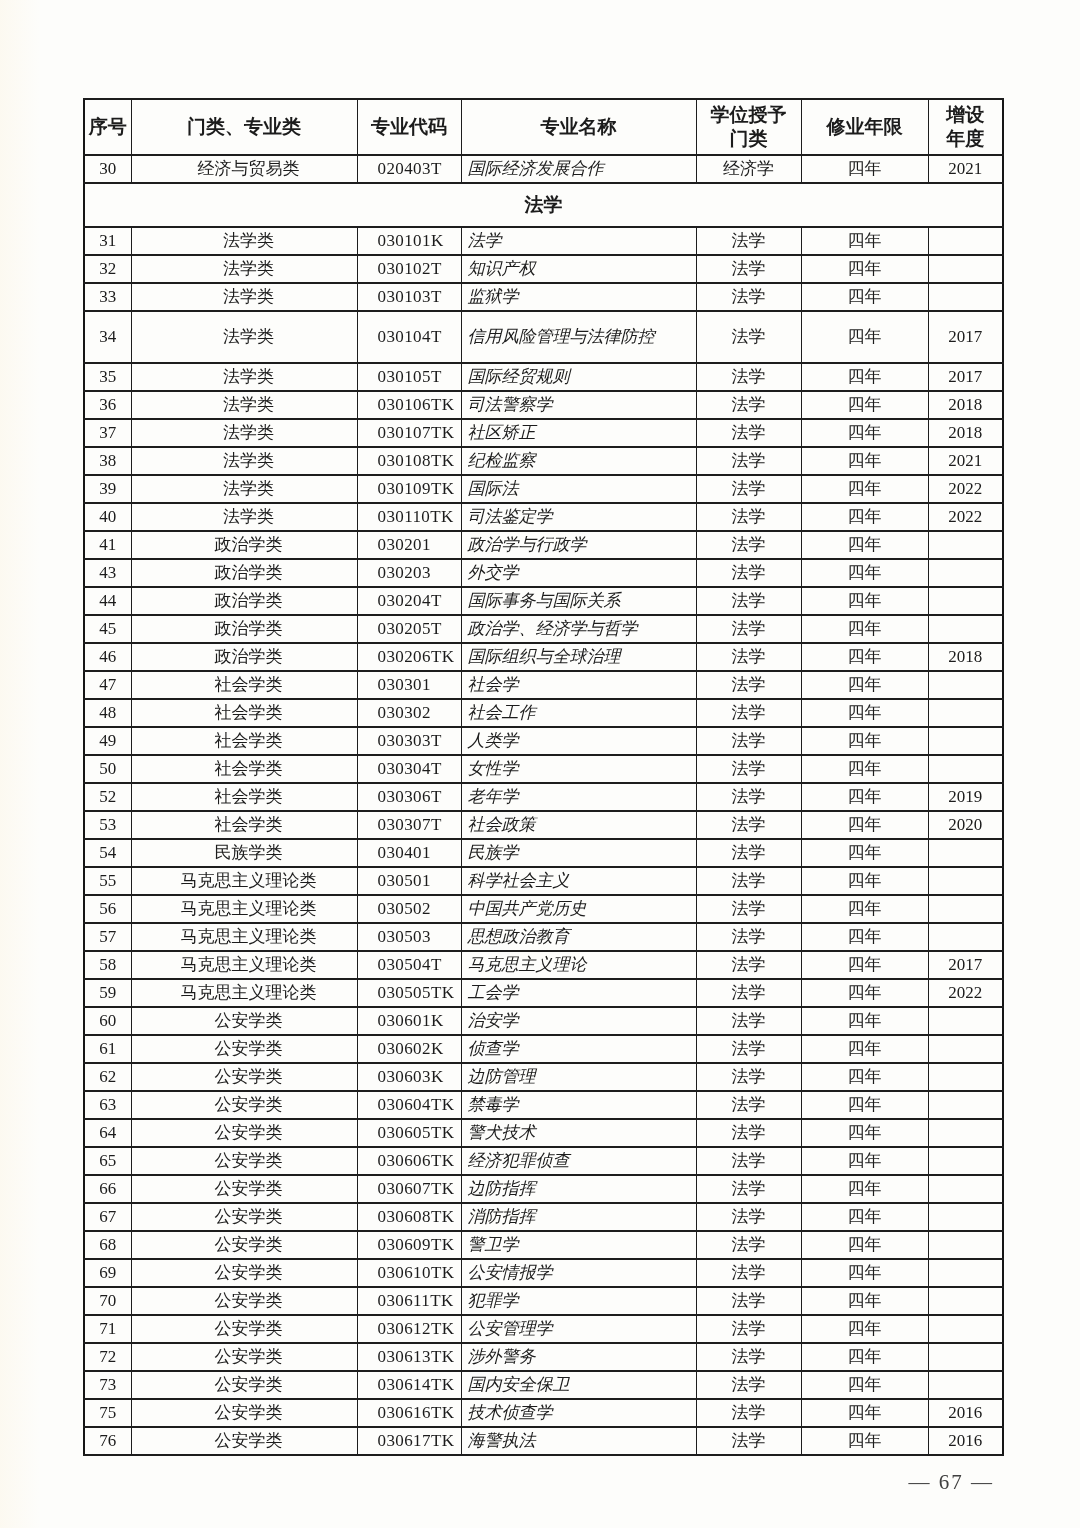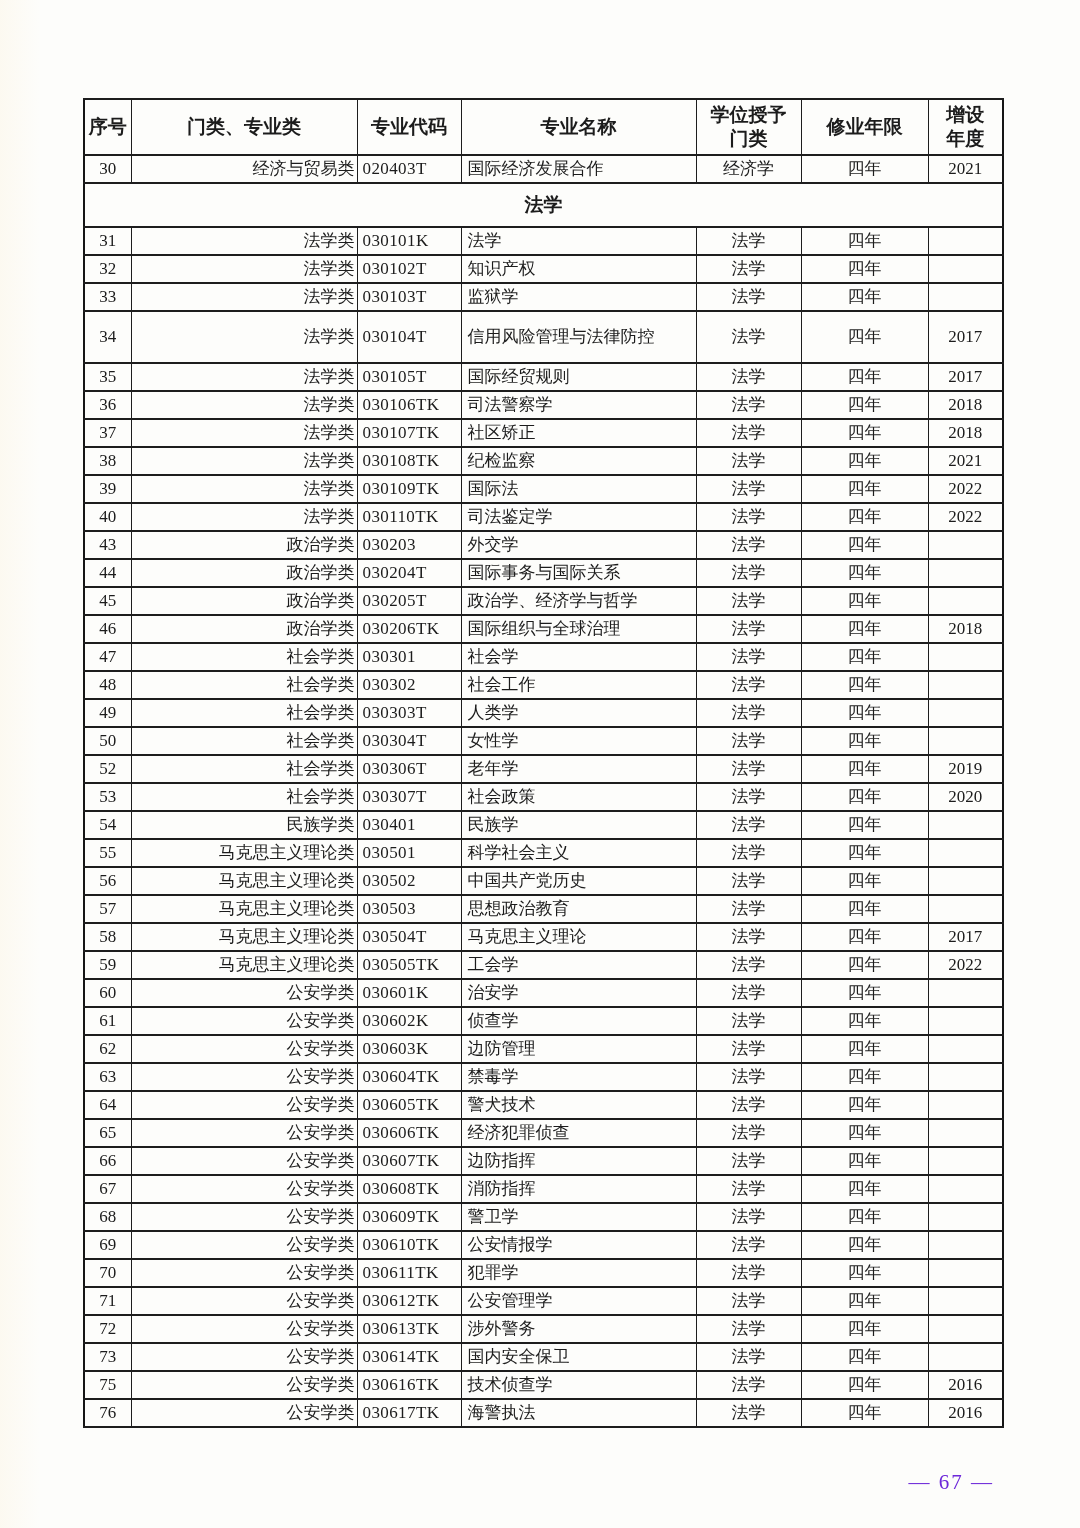"经济与贸易类" td.c-cat { text-align: right -> center }
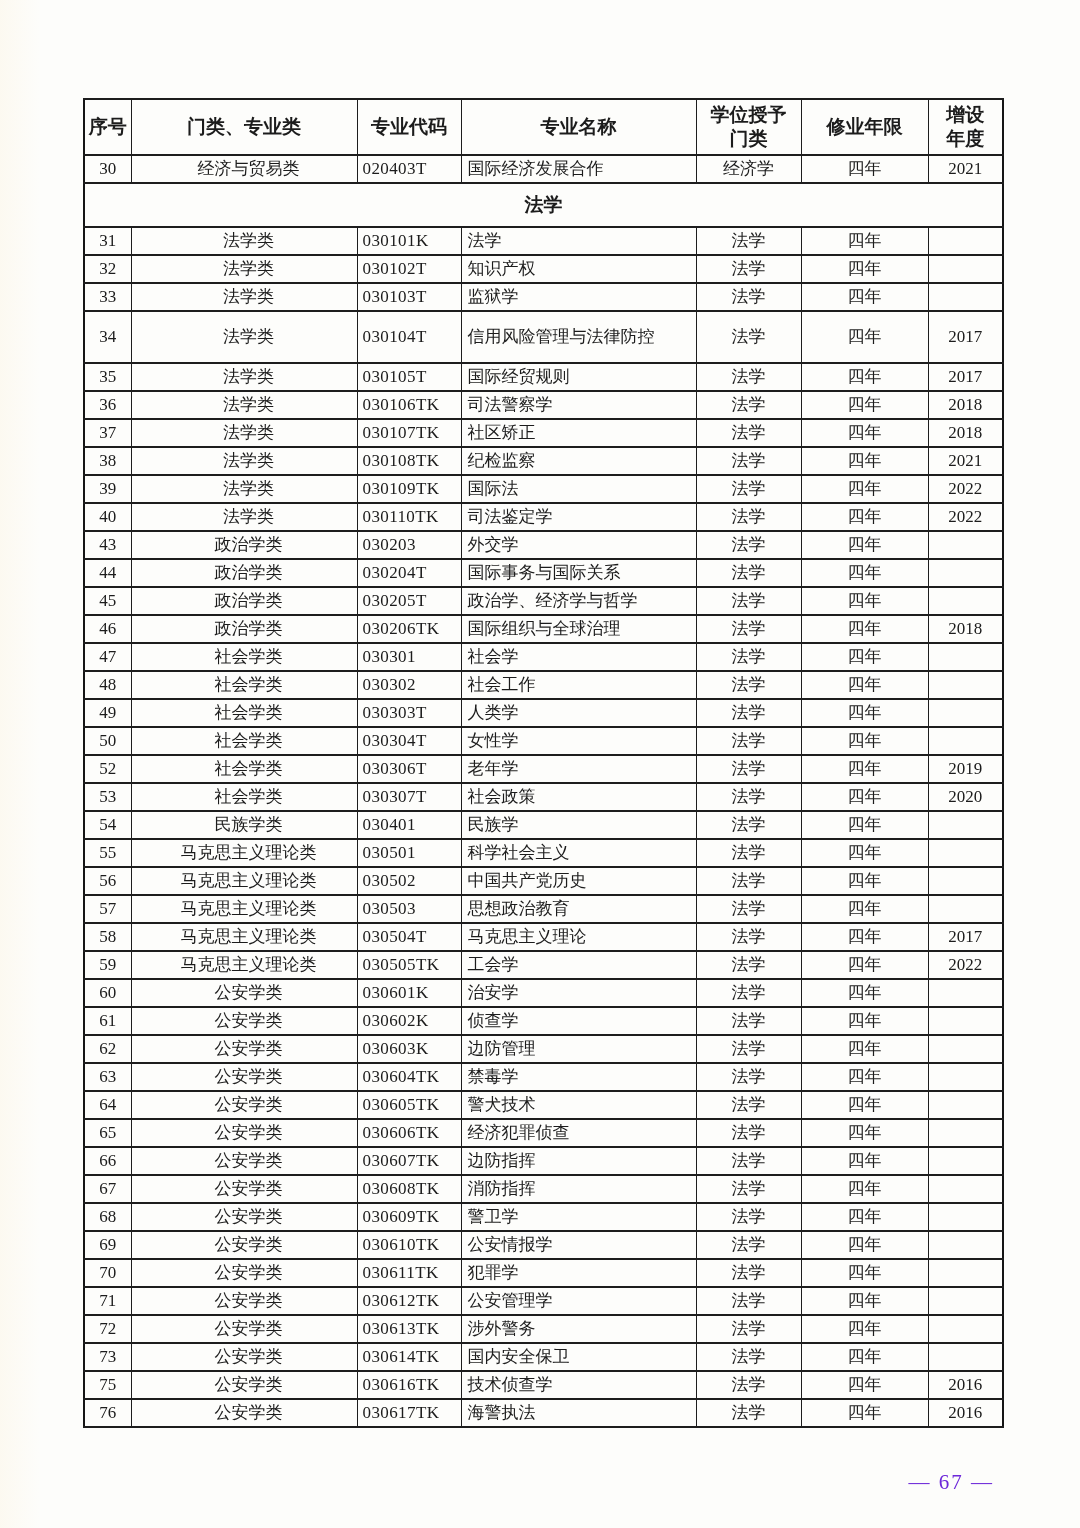"020403T" td.c-code { padding-left: 5px -> 20px }
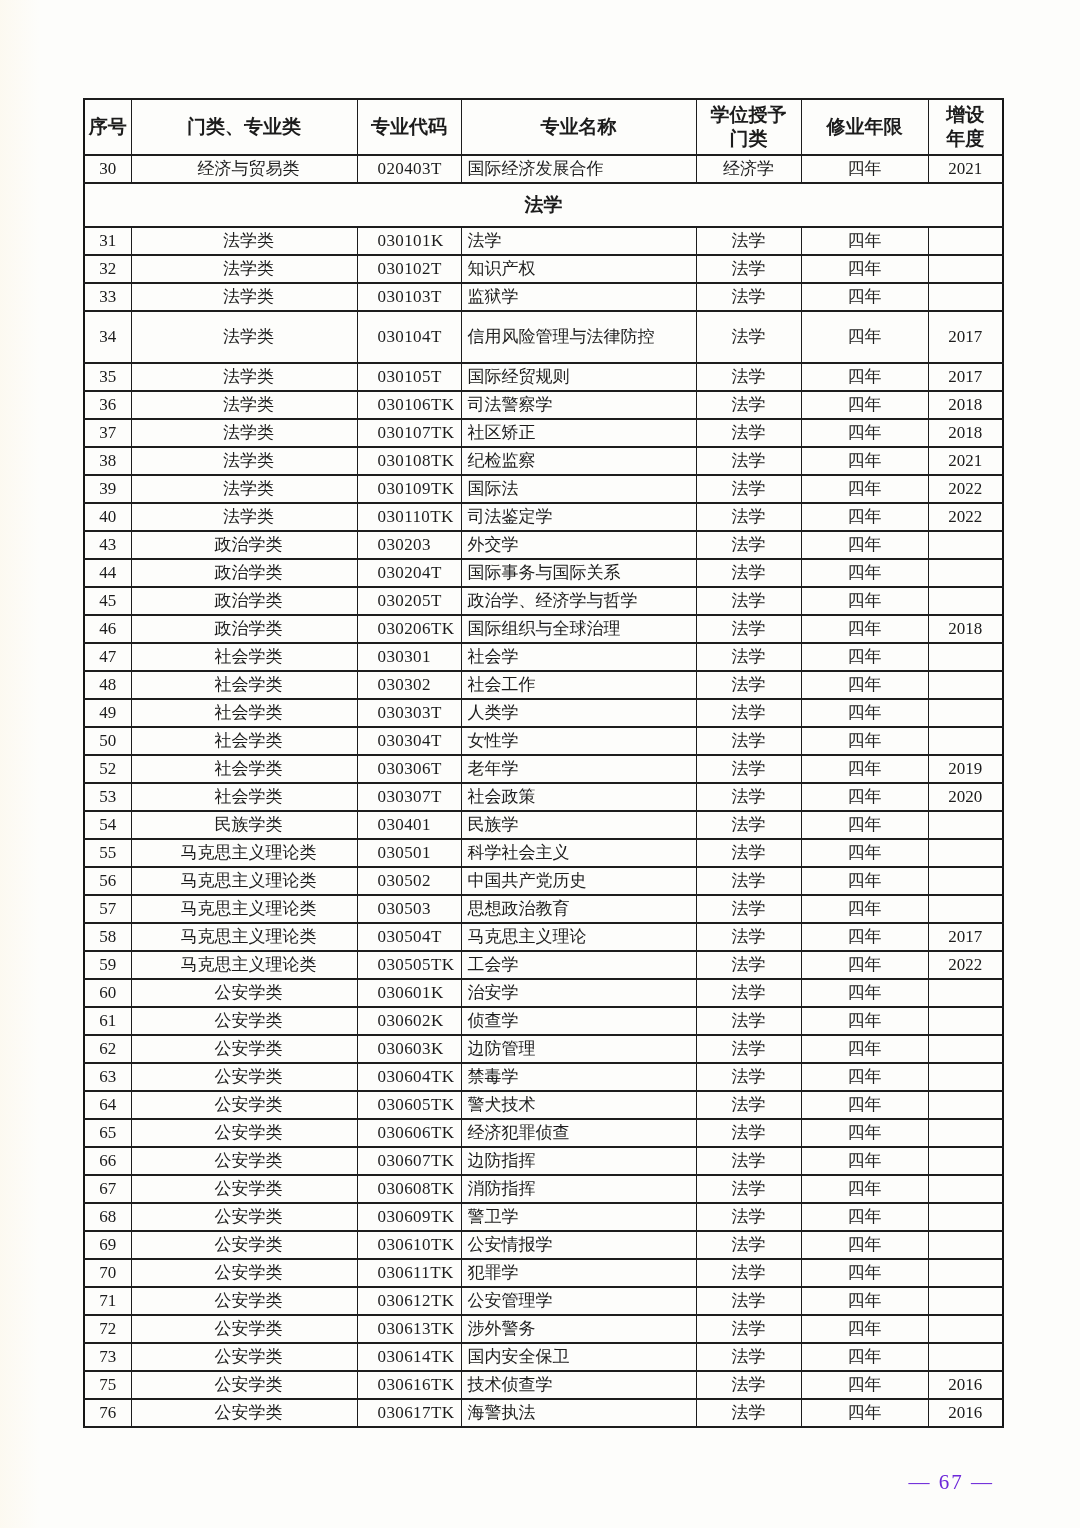"国际经济发展合作" td.c-name { font-style: none -> italic }
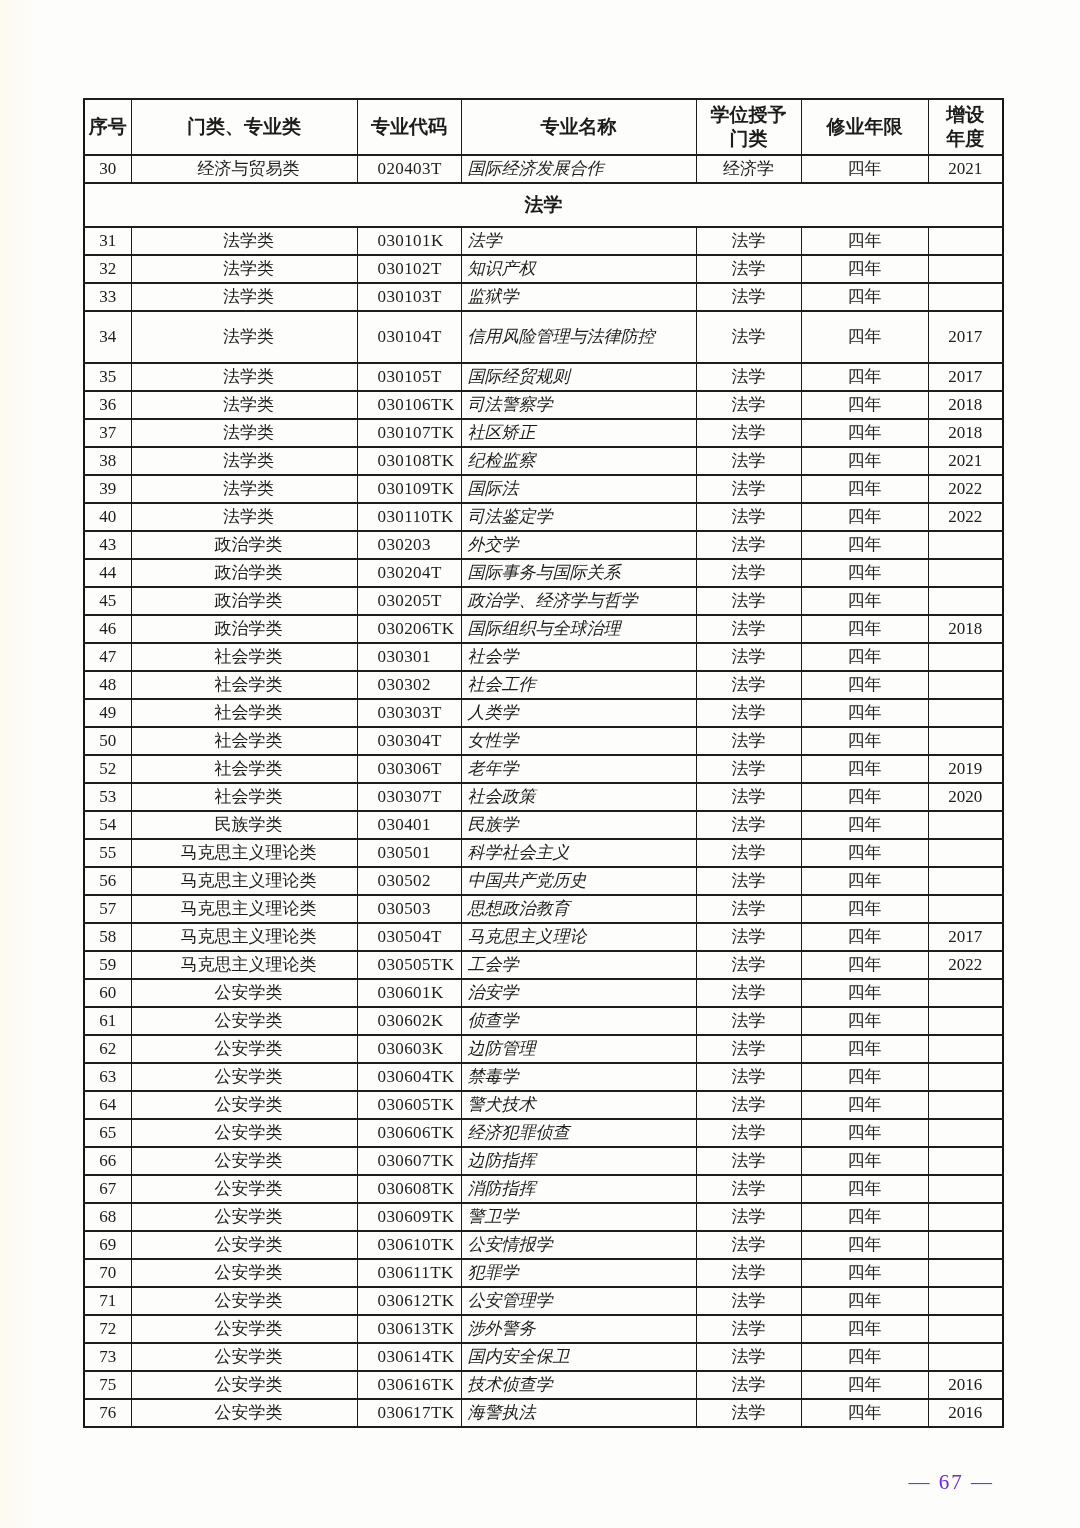"41" tr { html: none -> <tr> <td>41</td> <td>政治学类</td> <td>030201</td> <td>政治学与行政学</td> <td>法学</td> <td>四年</td> <td></td> </tr> }
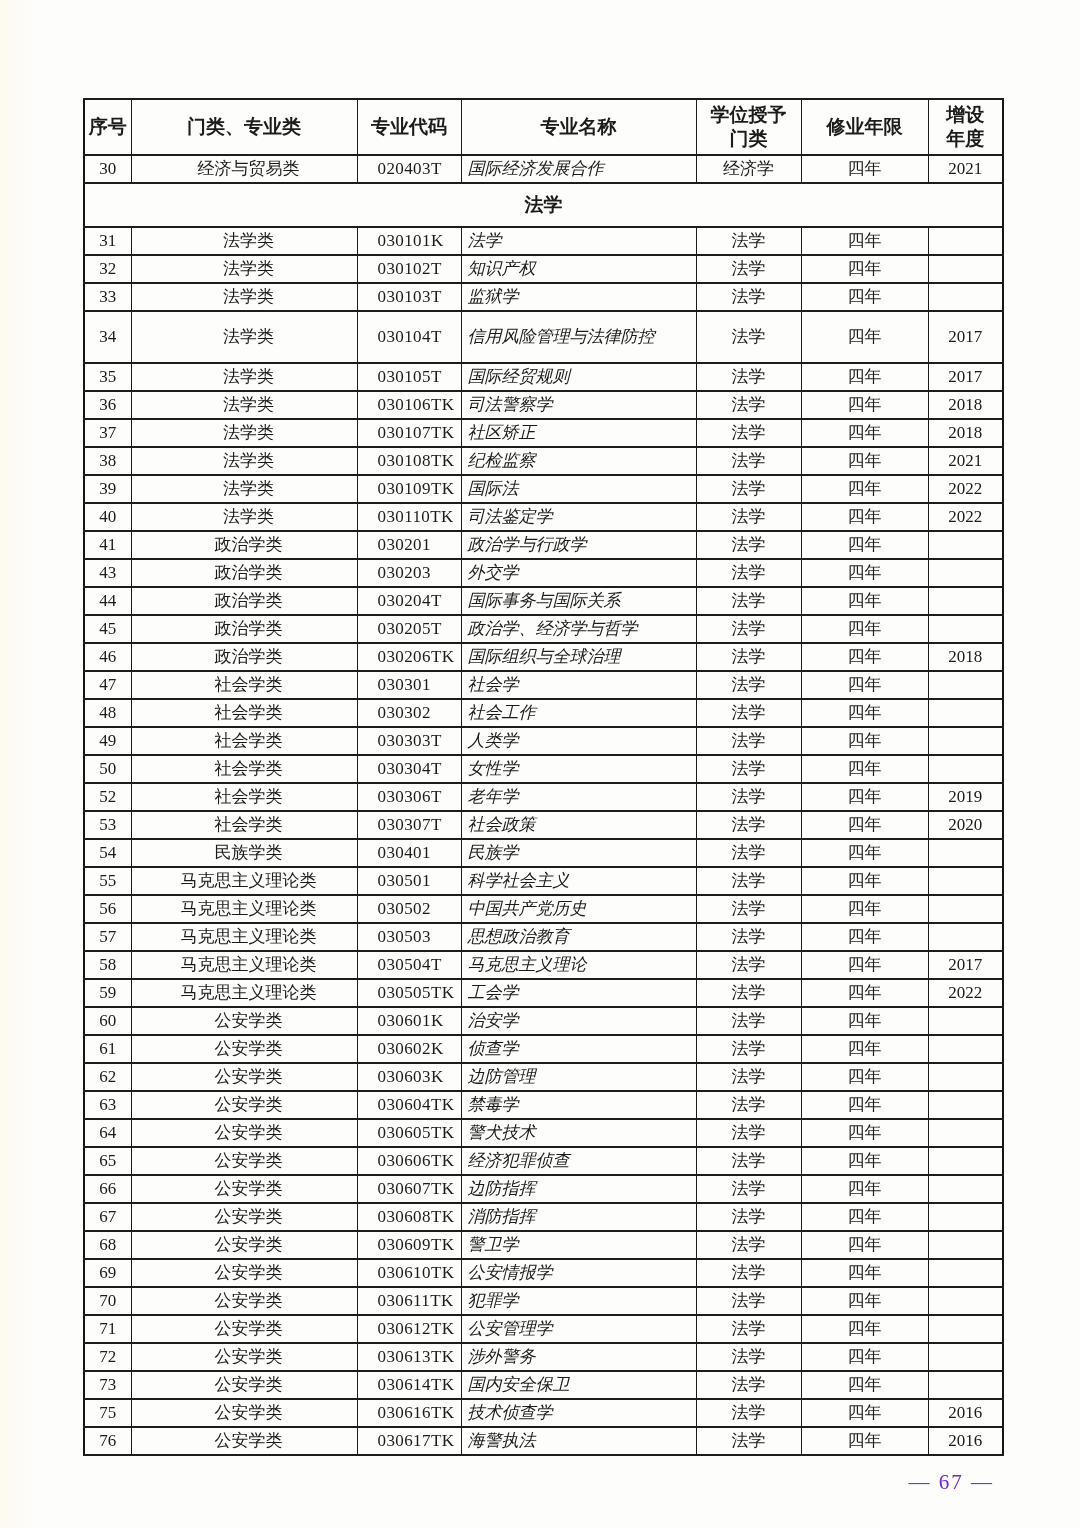"— 67 —" .pageno { color: #6d28d9 -> #404040 }
